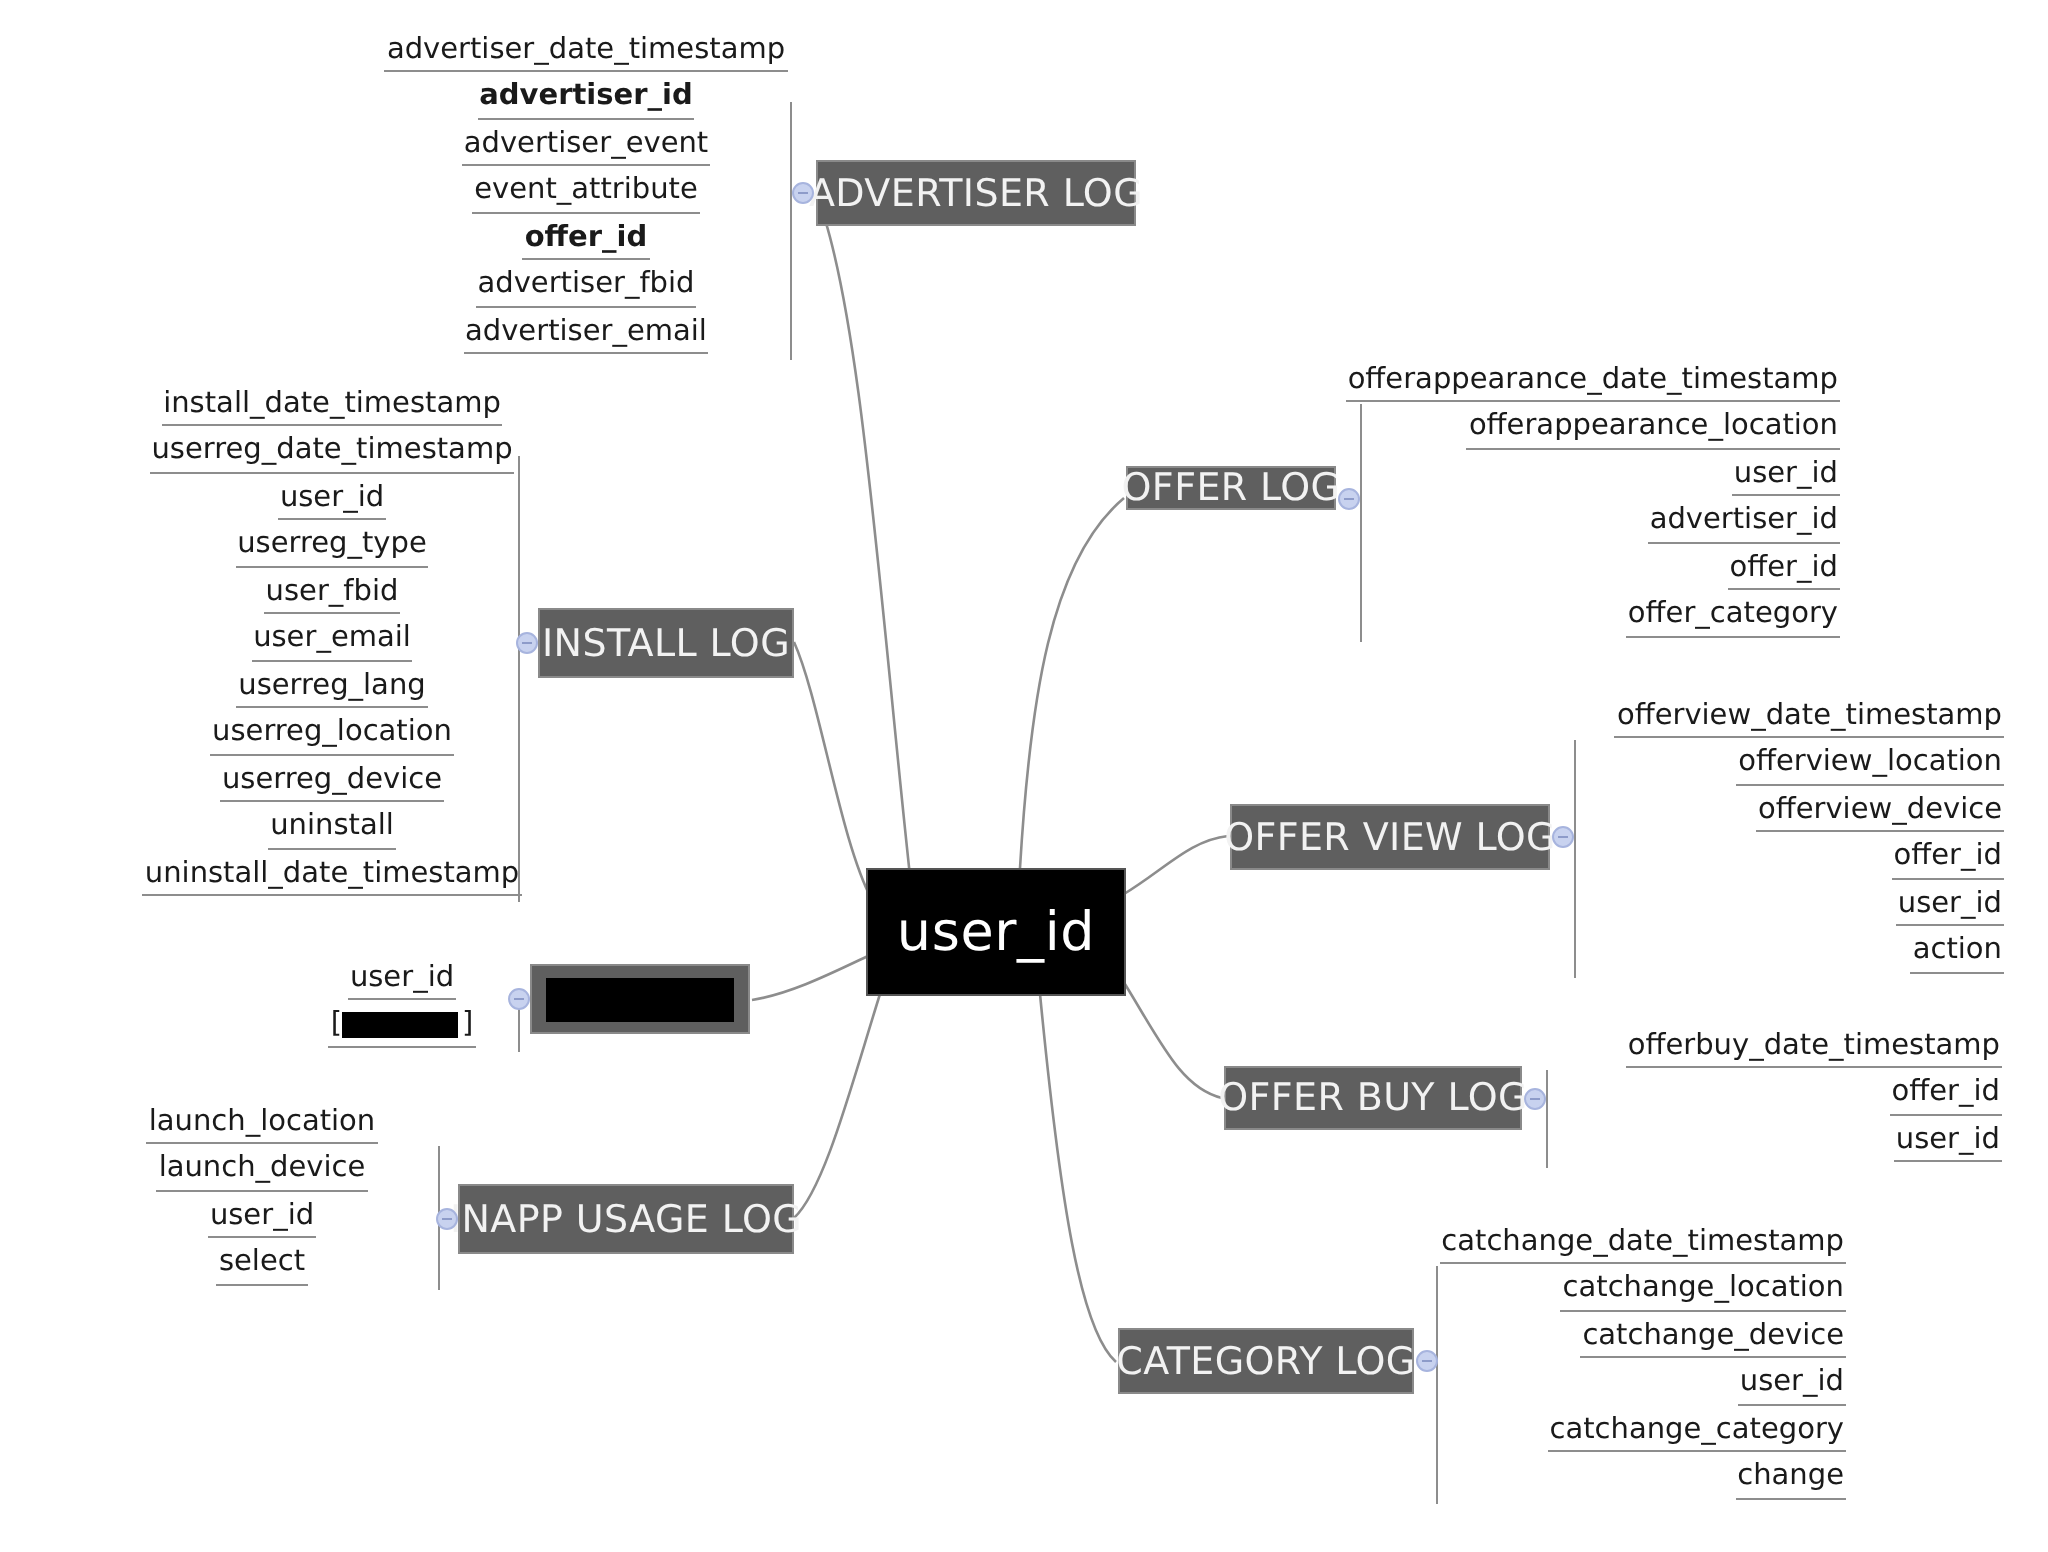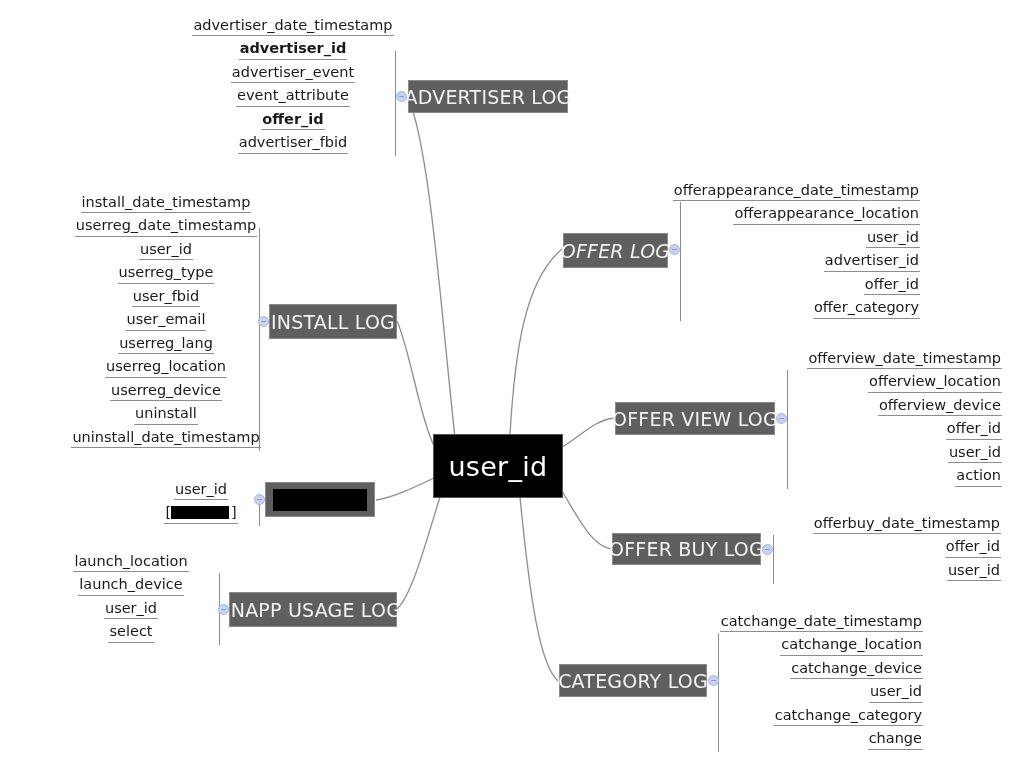"advertiser_email" div.attr-row { html: none -> <div> <span>advertiser_email</span> </div> }
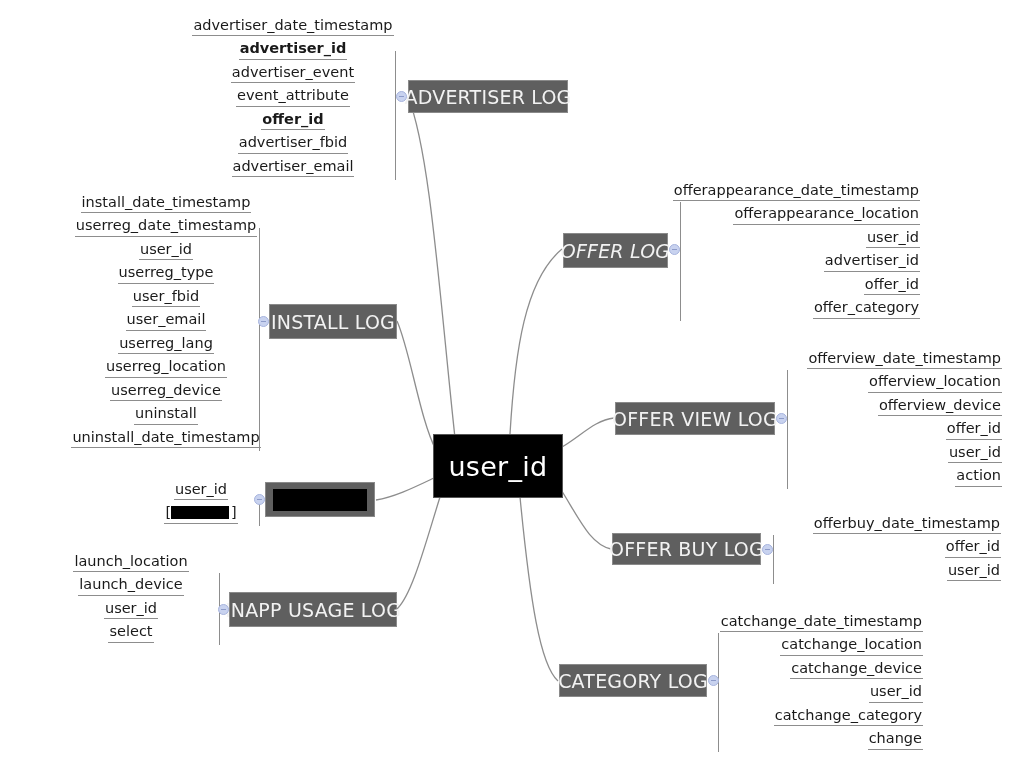"OFFER LOG" div.cat-node { font-style: italic -> none; height: 35px -> 22px }
